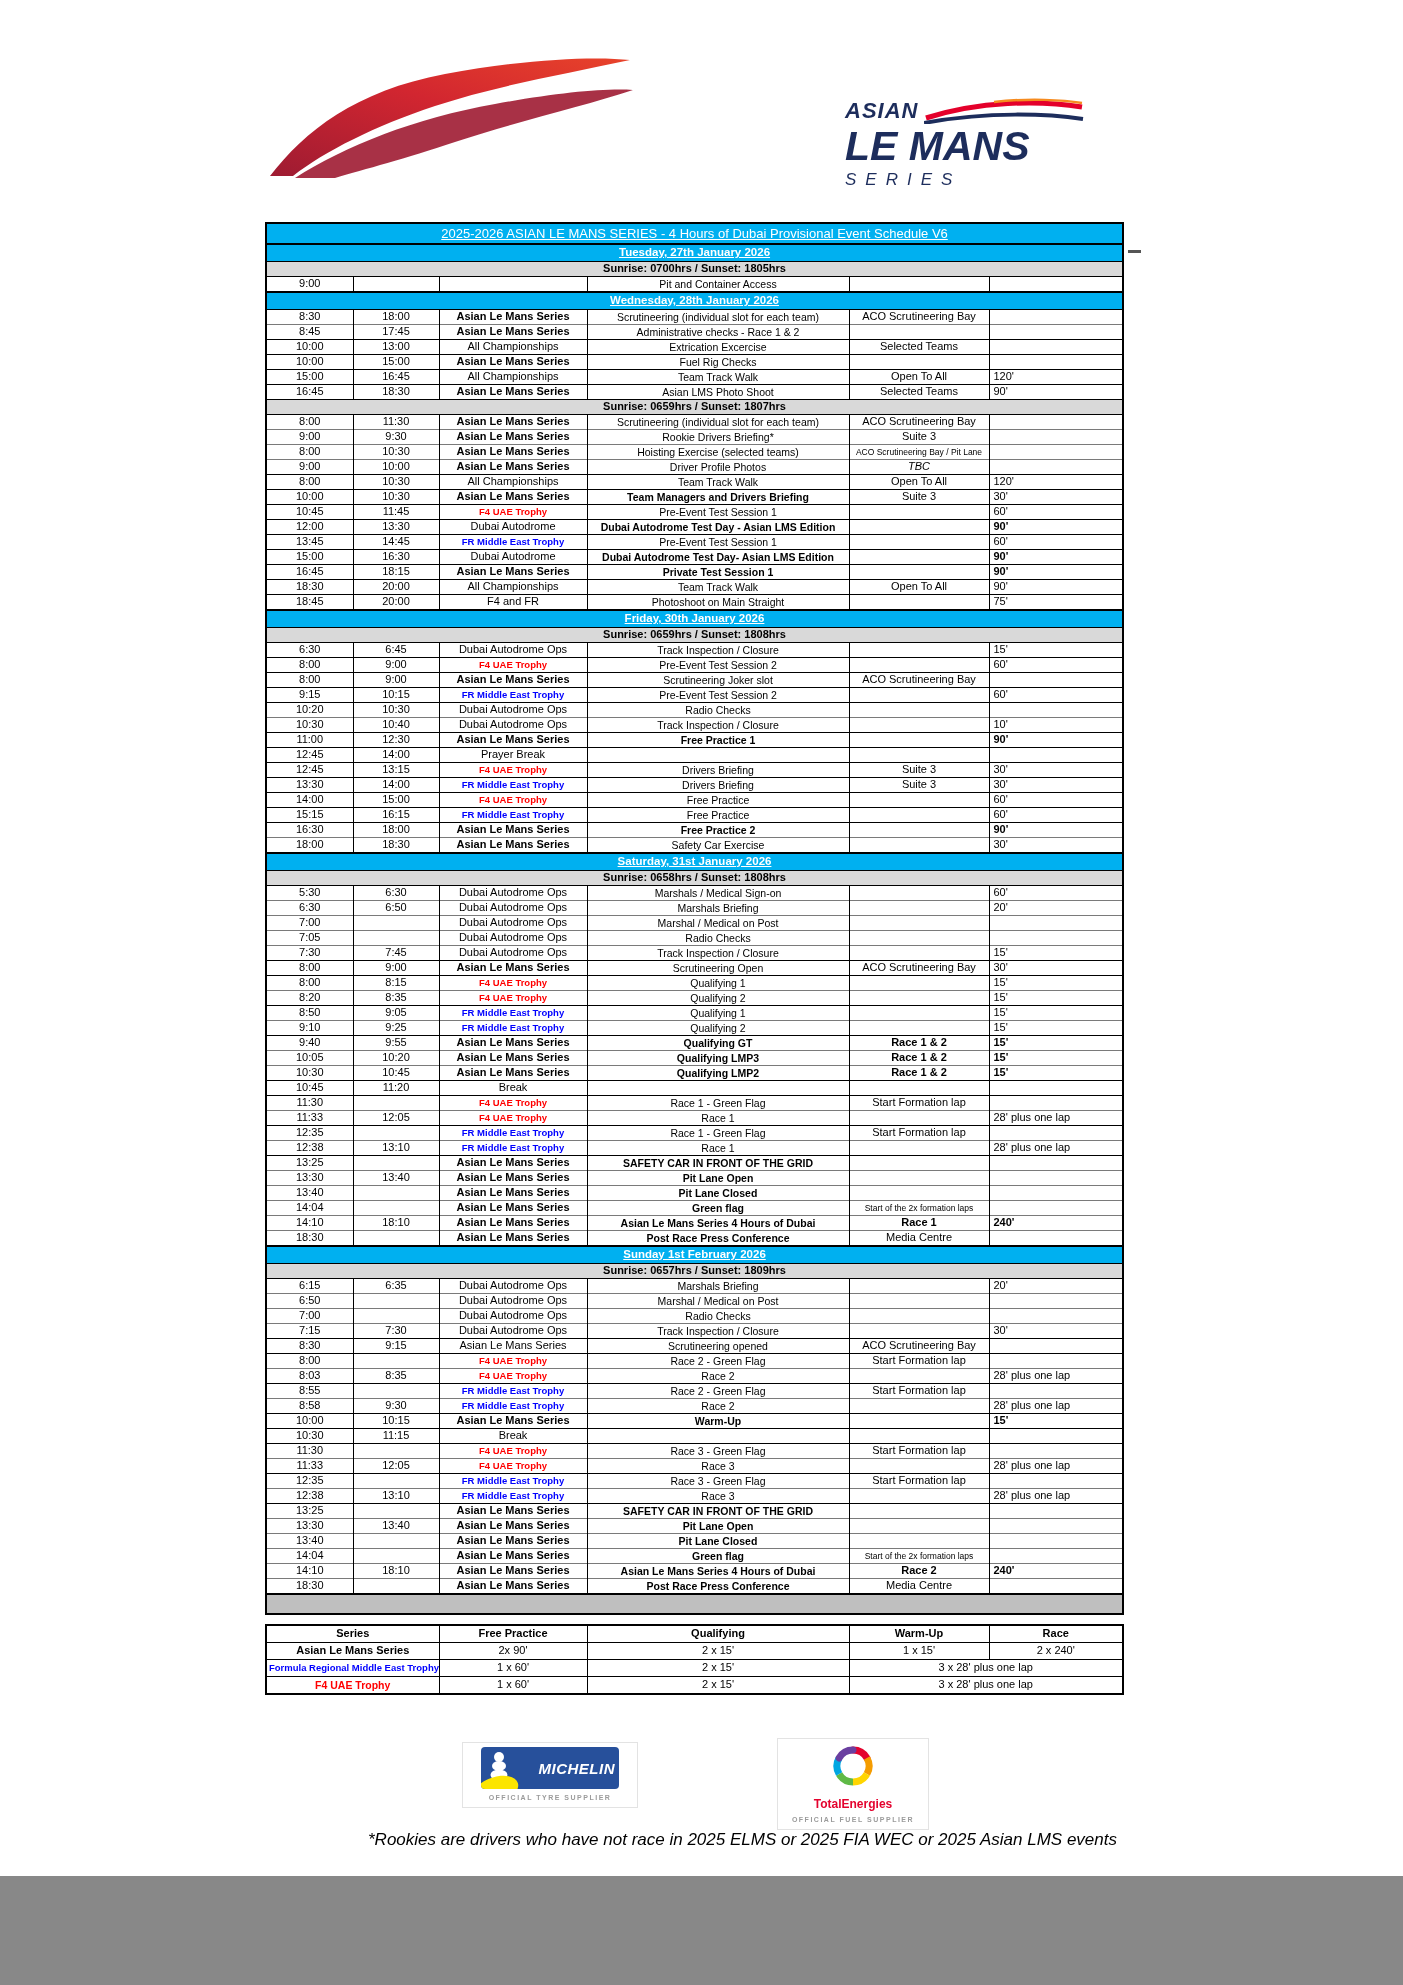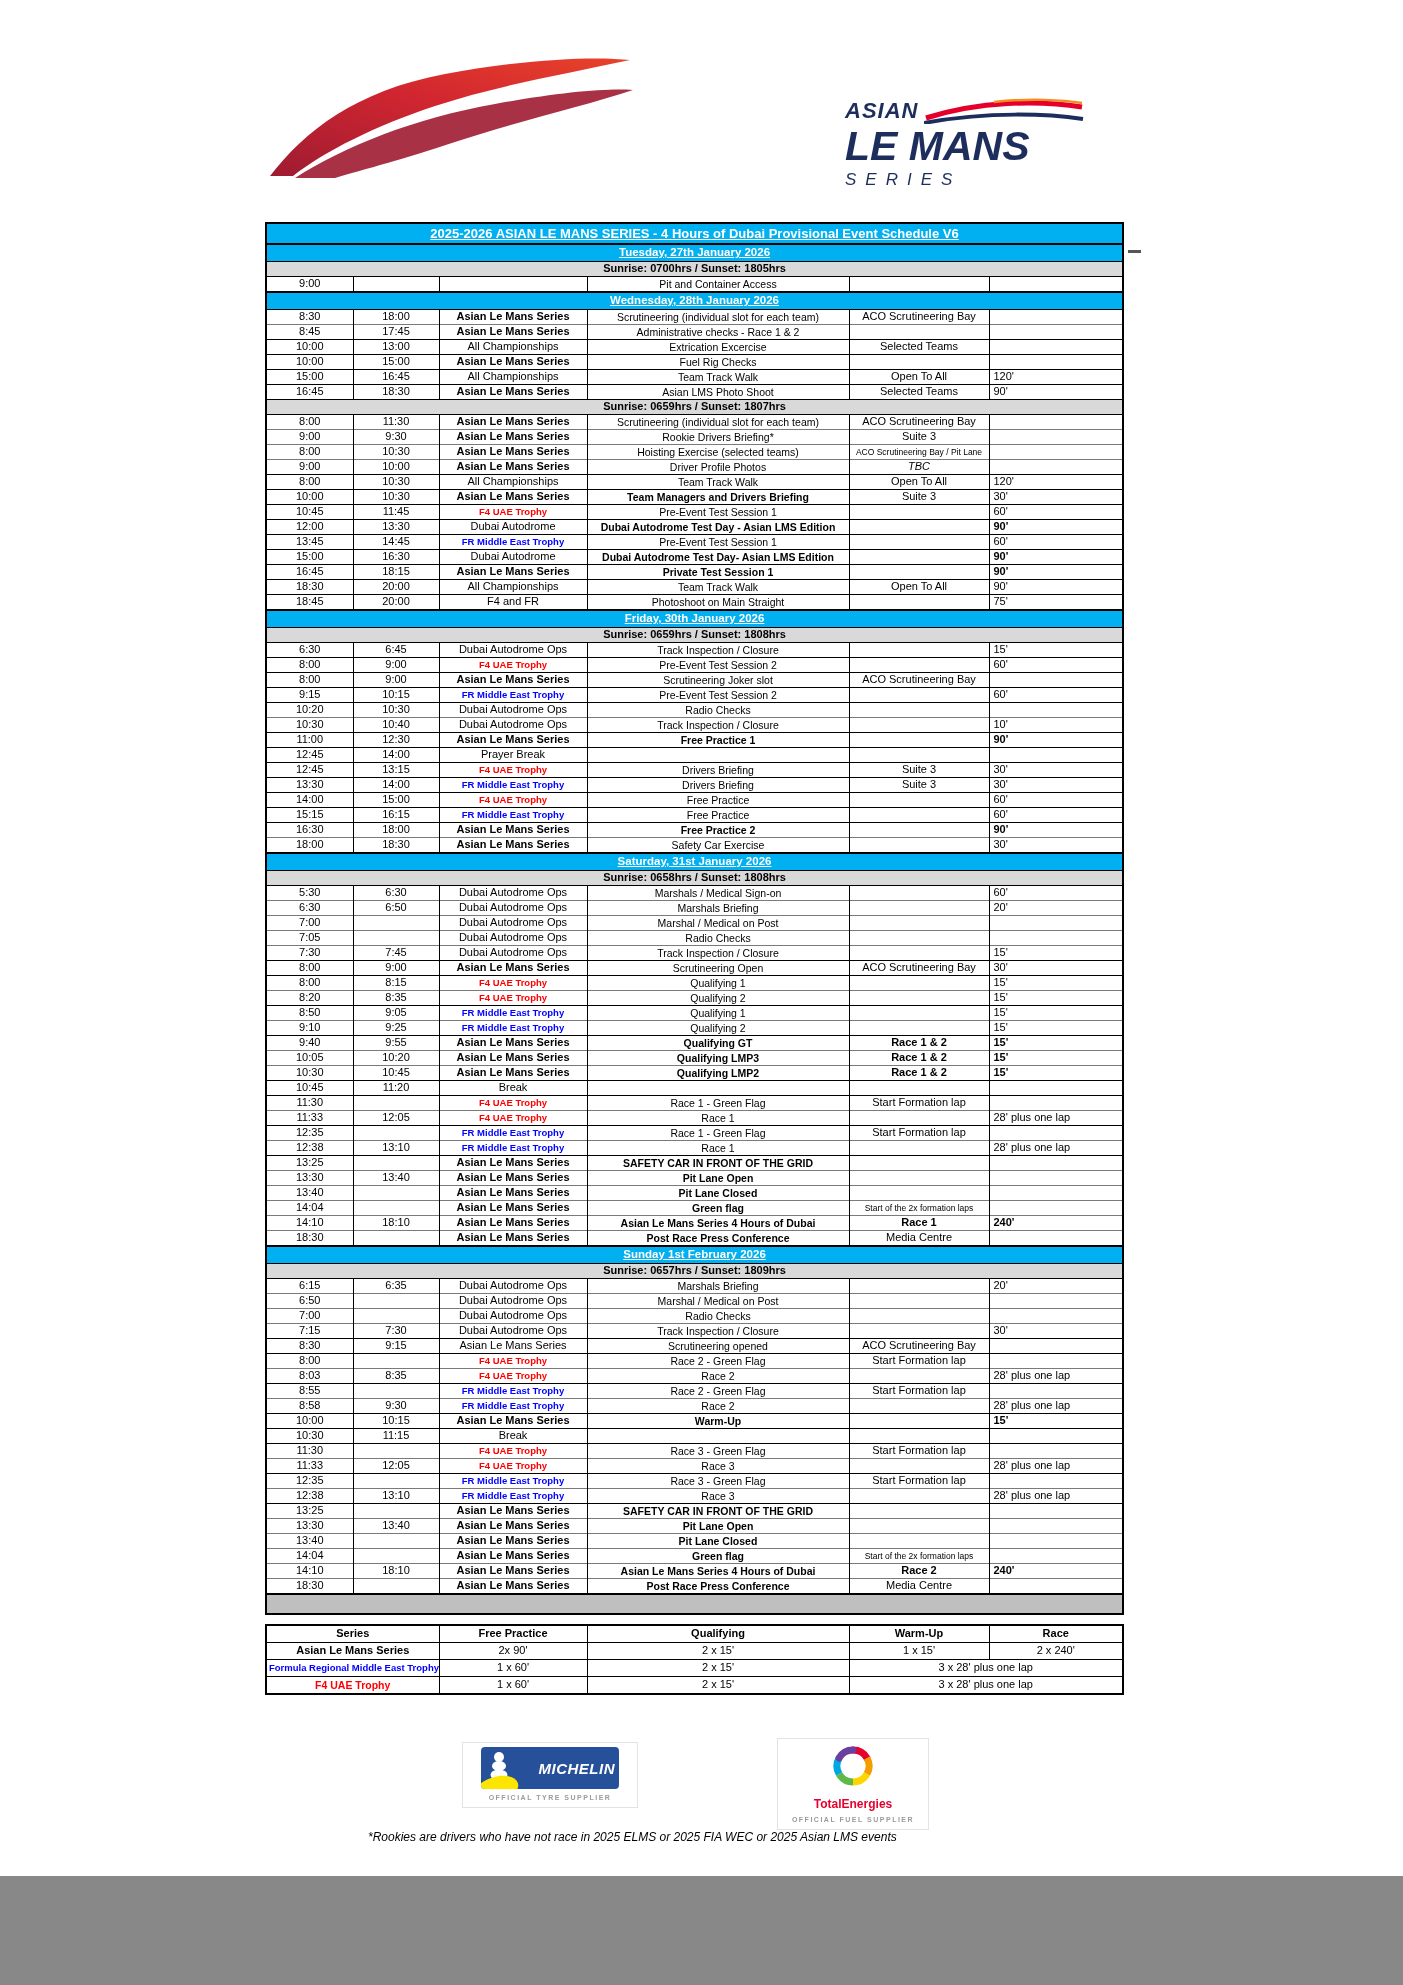"2025-2026 ASIAN LE MANS SERIES" td.titlebar { font-weight: 700 -> 400 }
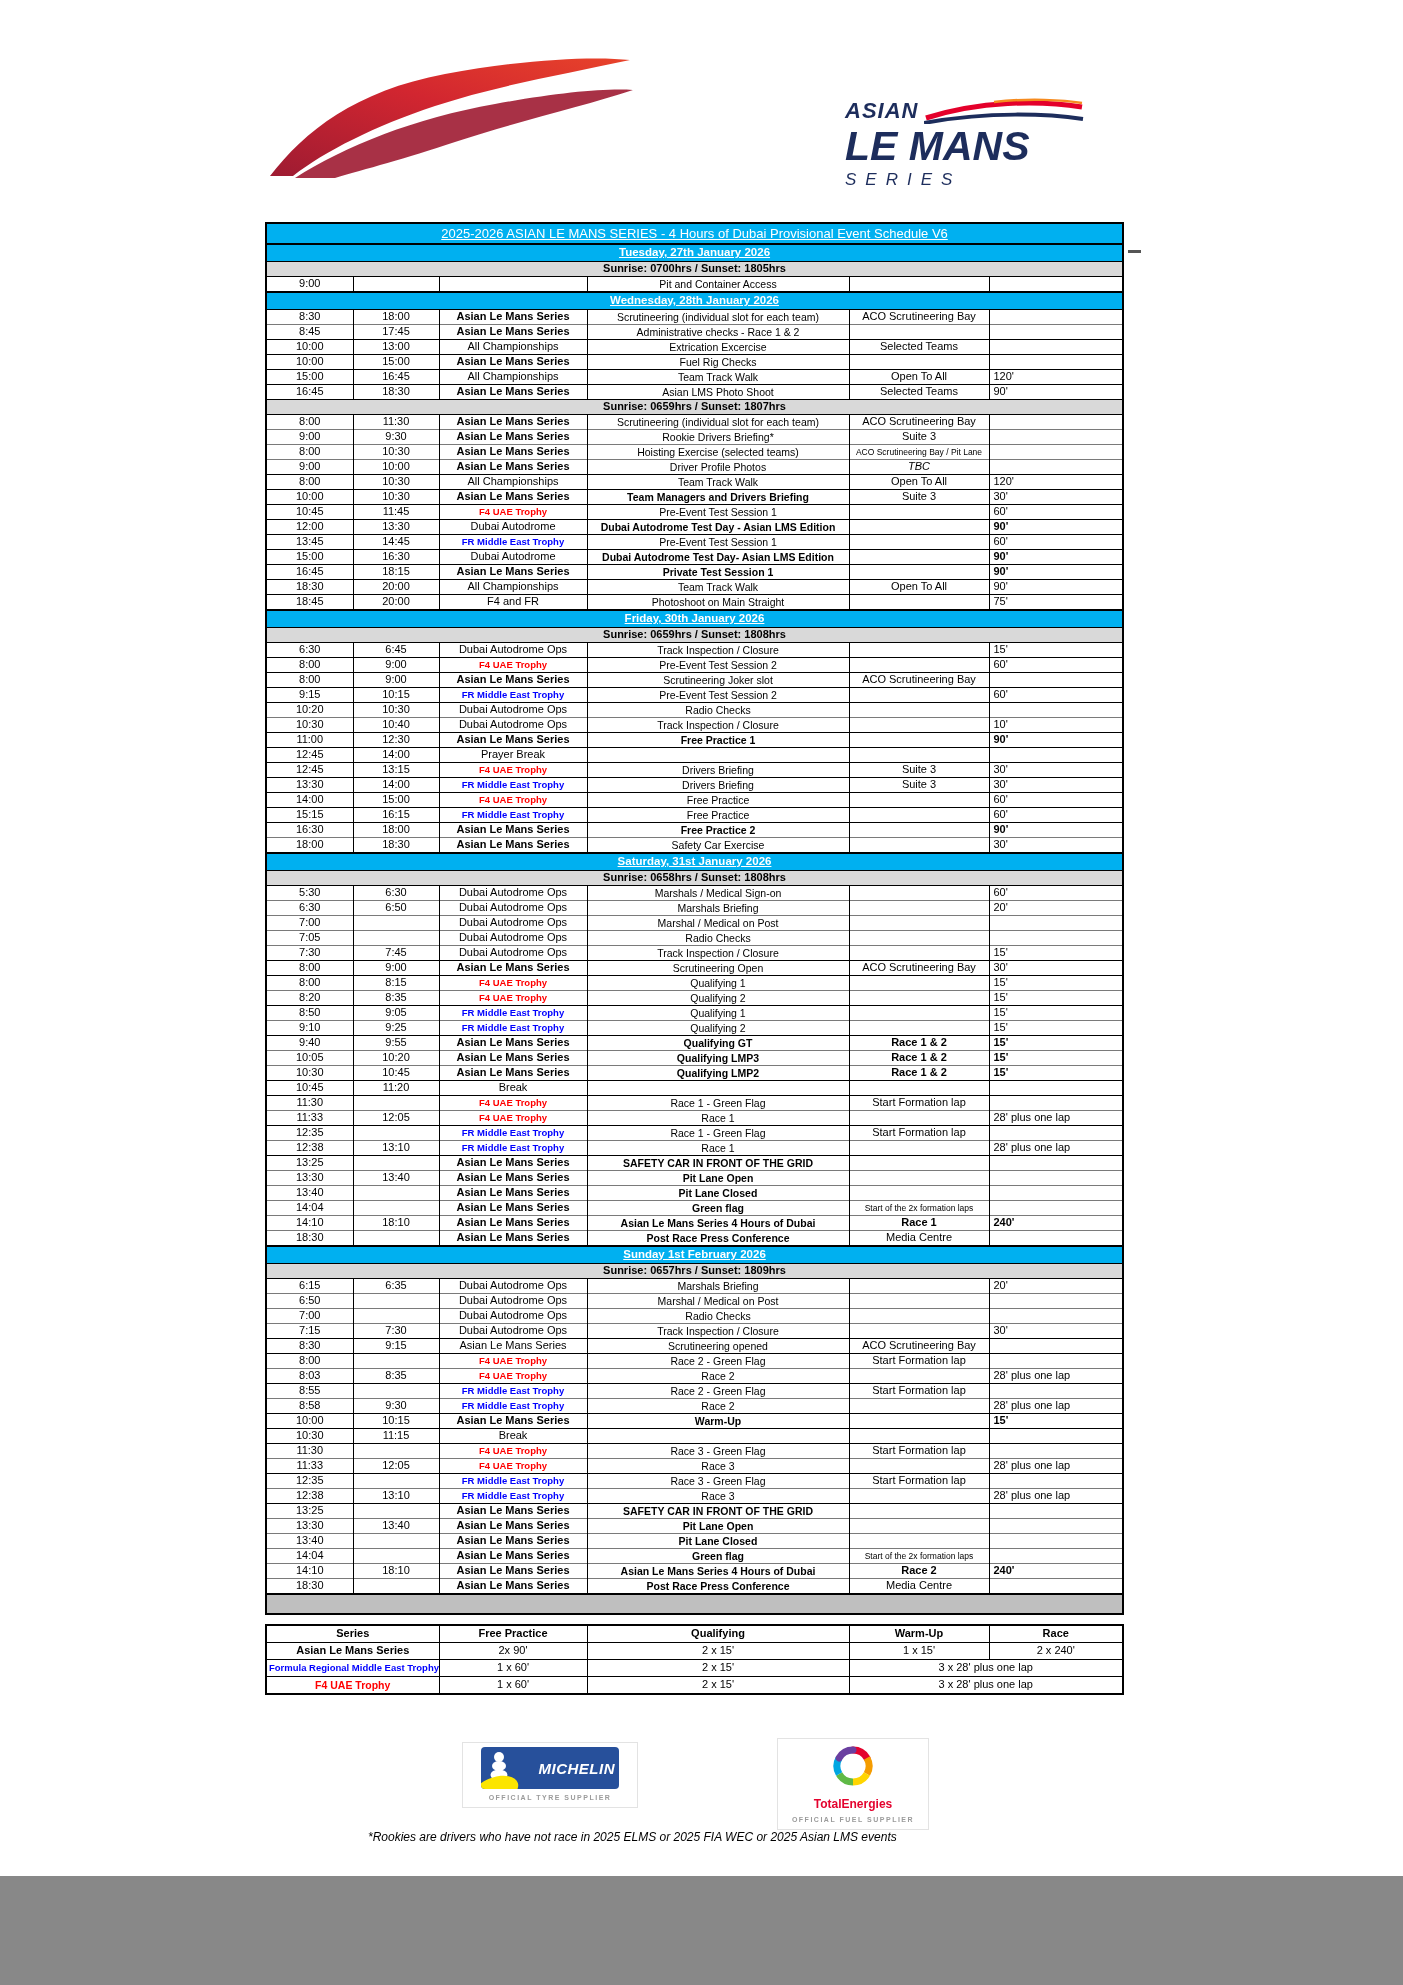"*Rookies are drivers who have" .footnote { font-size: 12px -> 17px }
